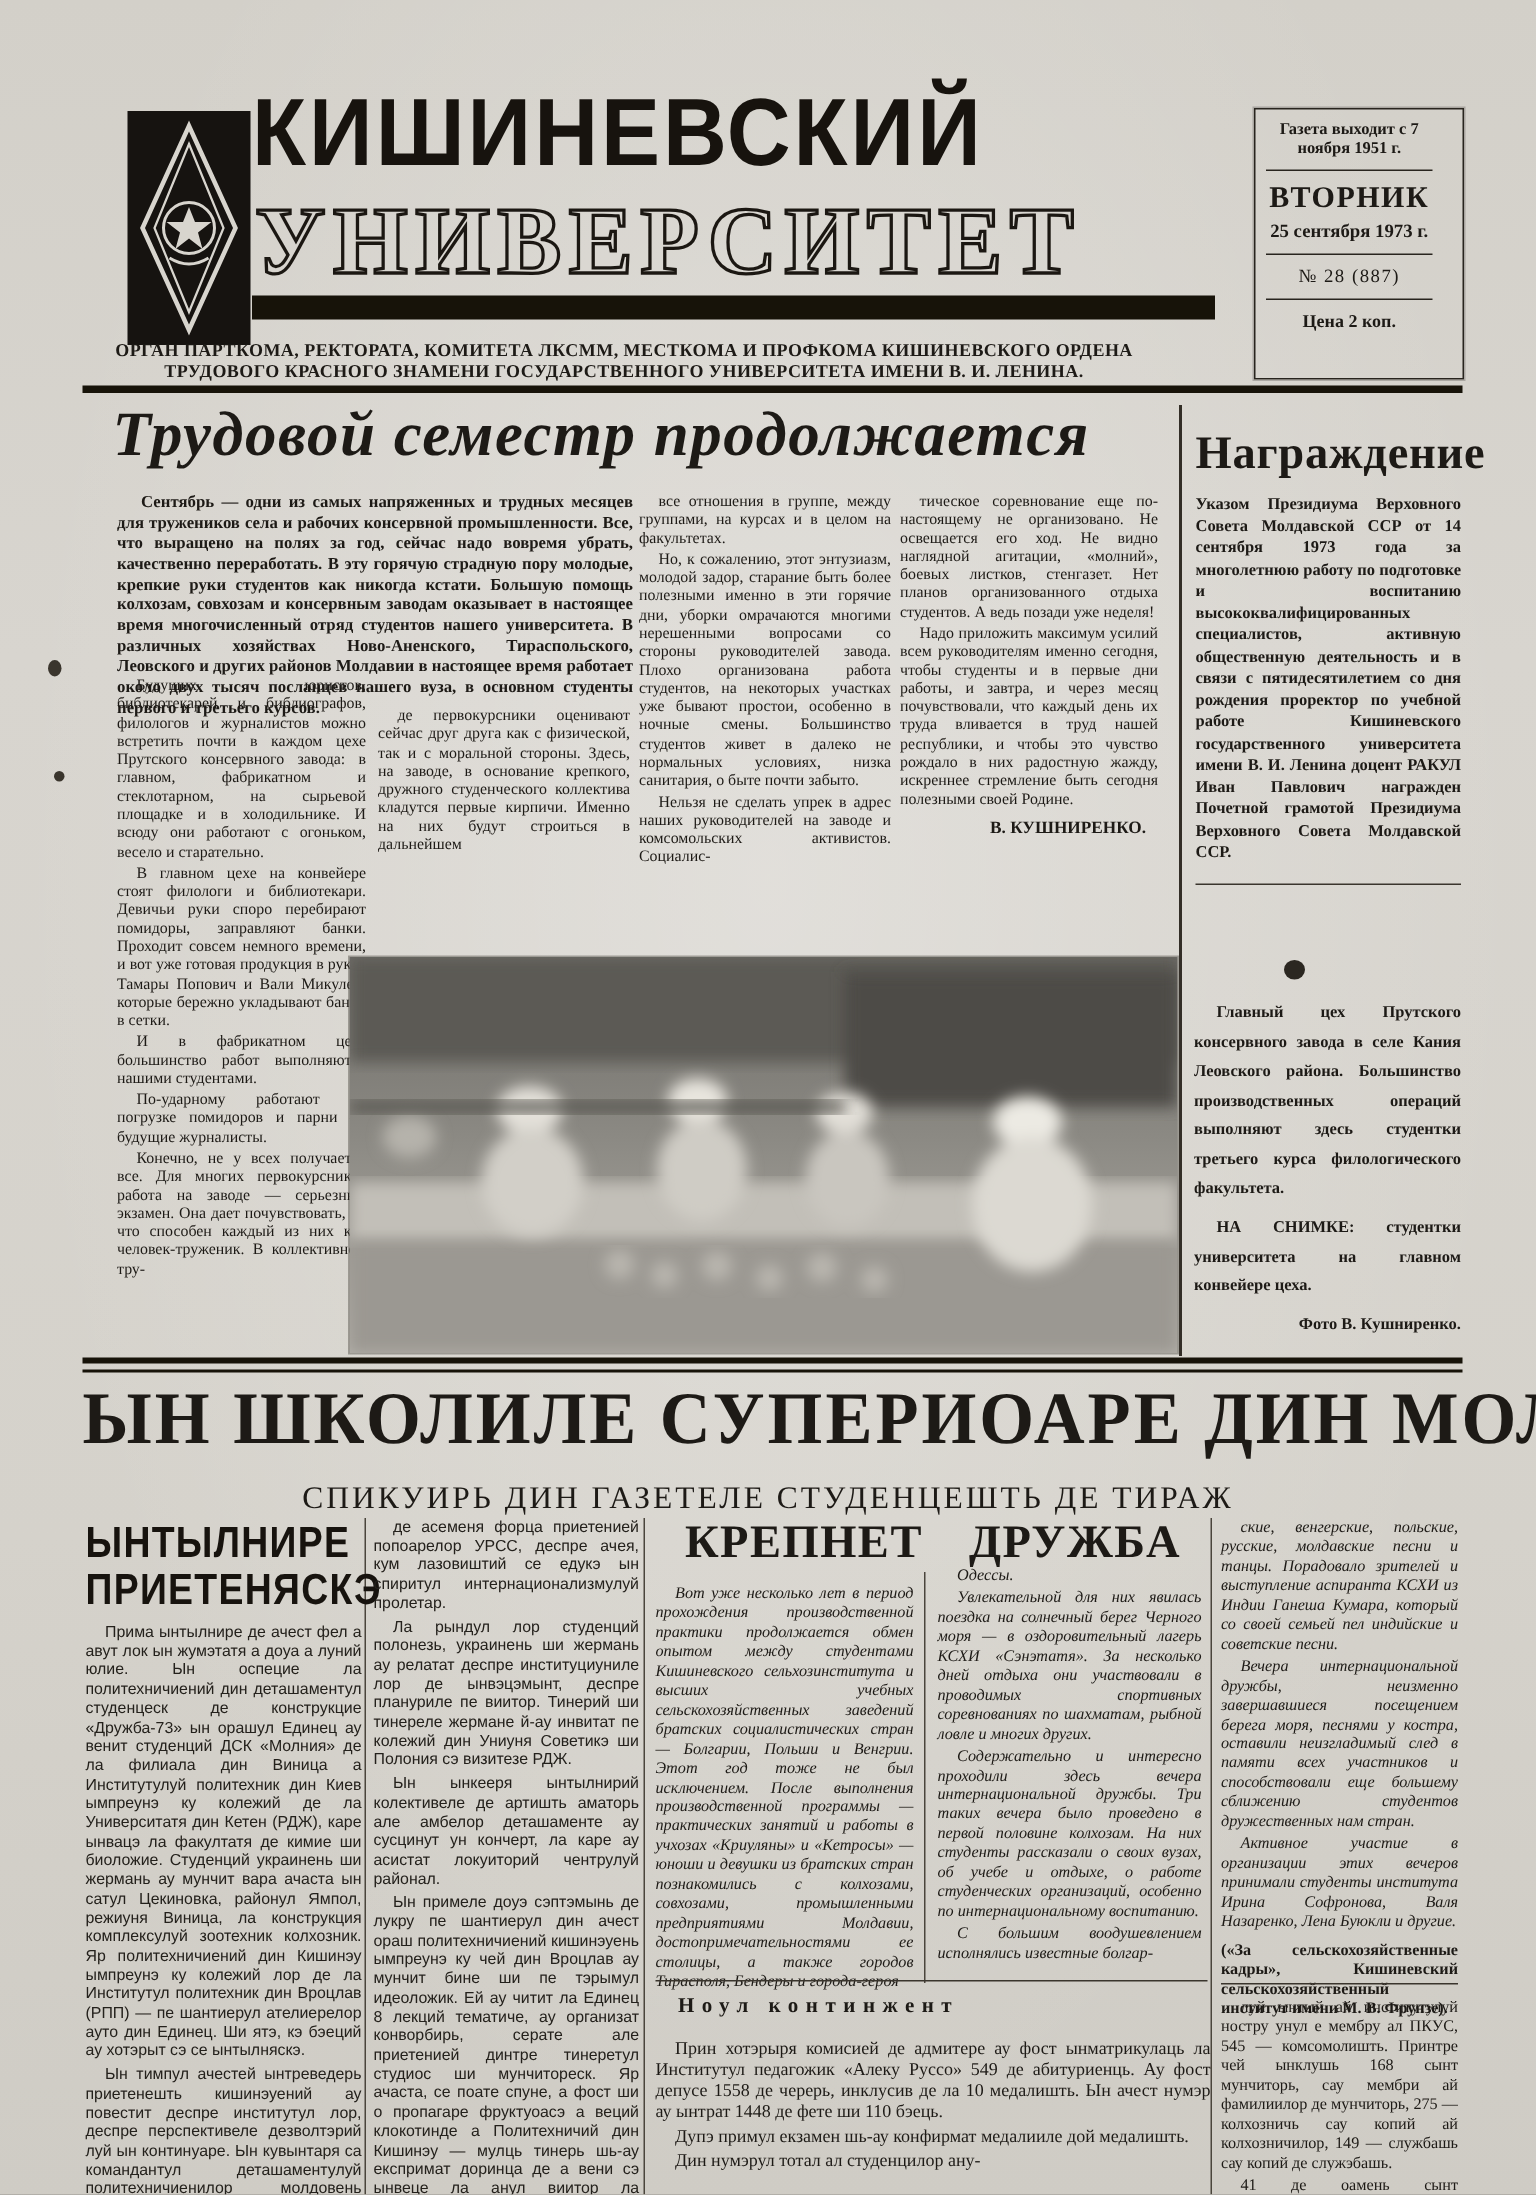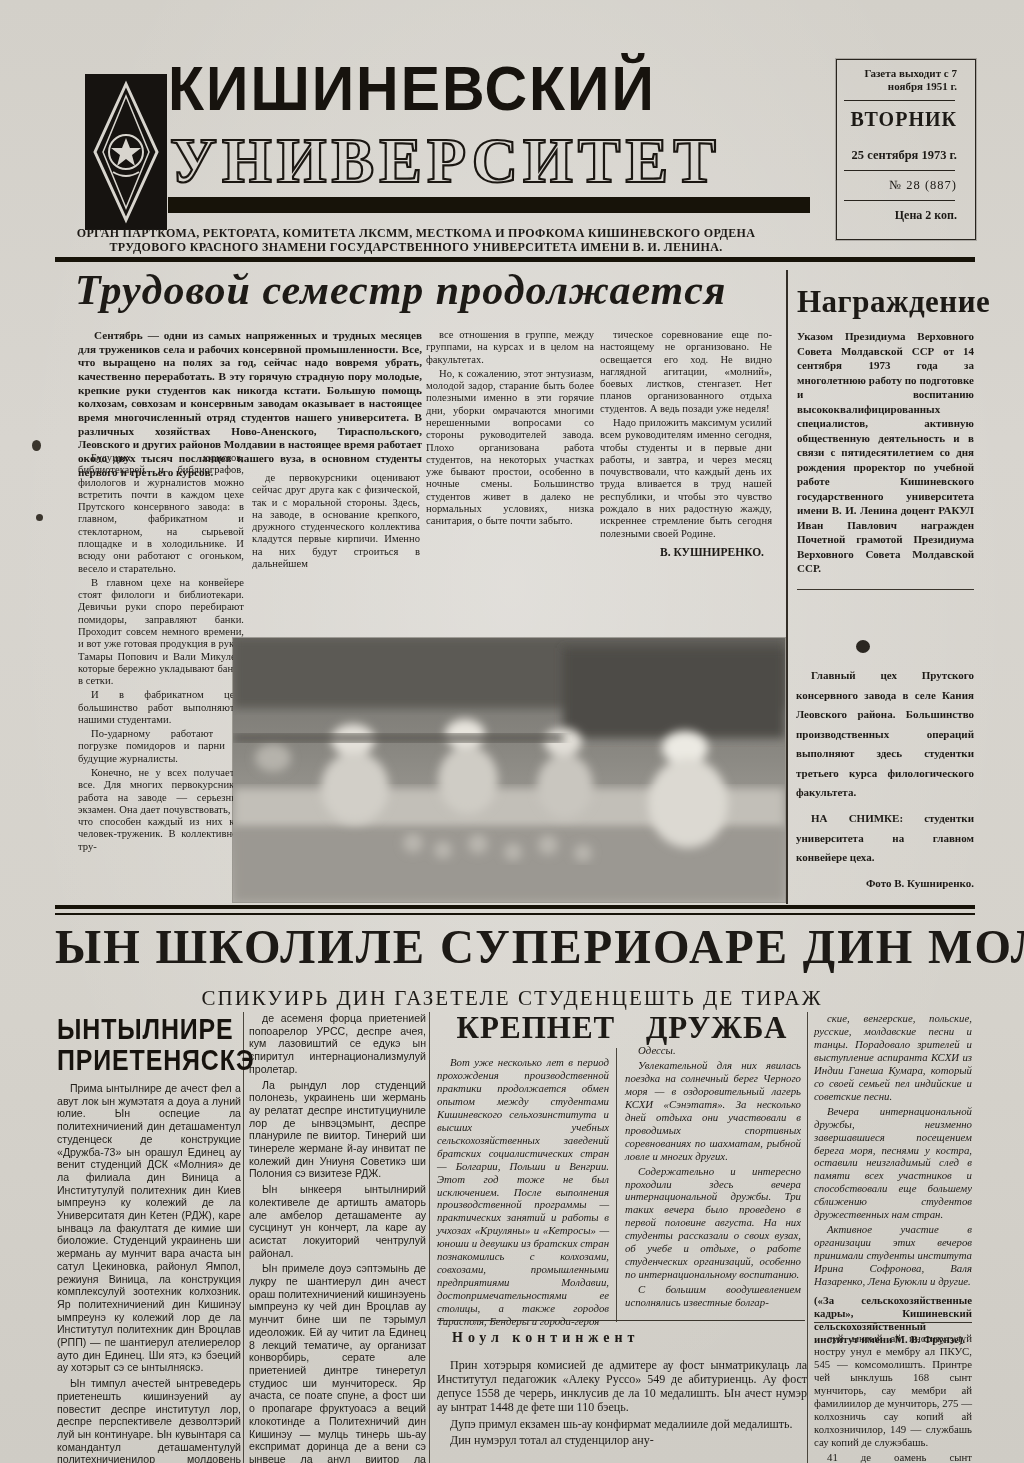"Газета выходит с 7 ноября" .info-box { text-align: right -> center; top: 59px -> 72px }
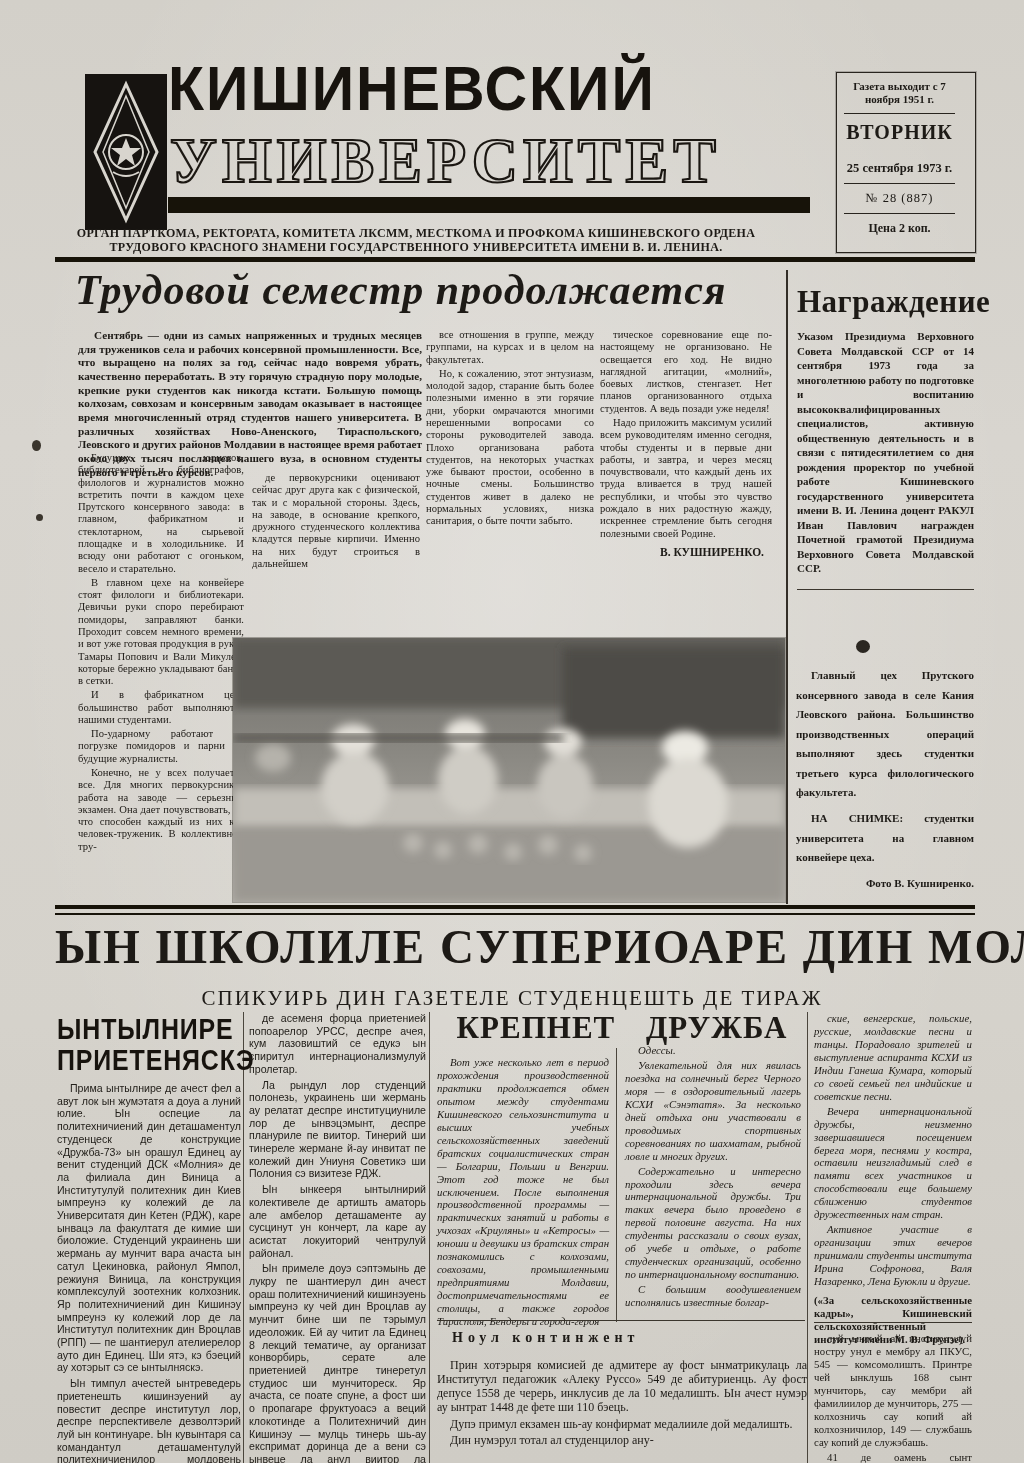"25 сентября 1973 г." .info-date { margin-top: 17px -> 3px }
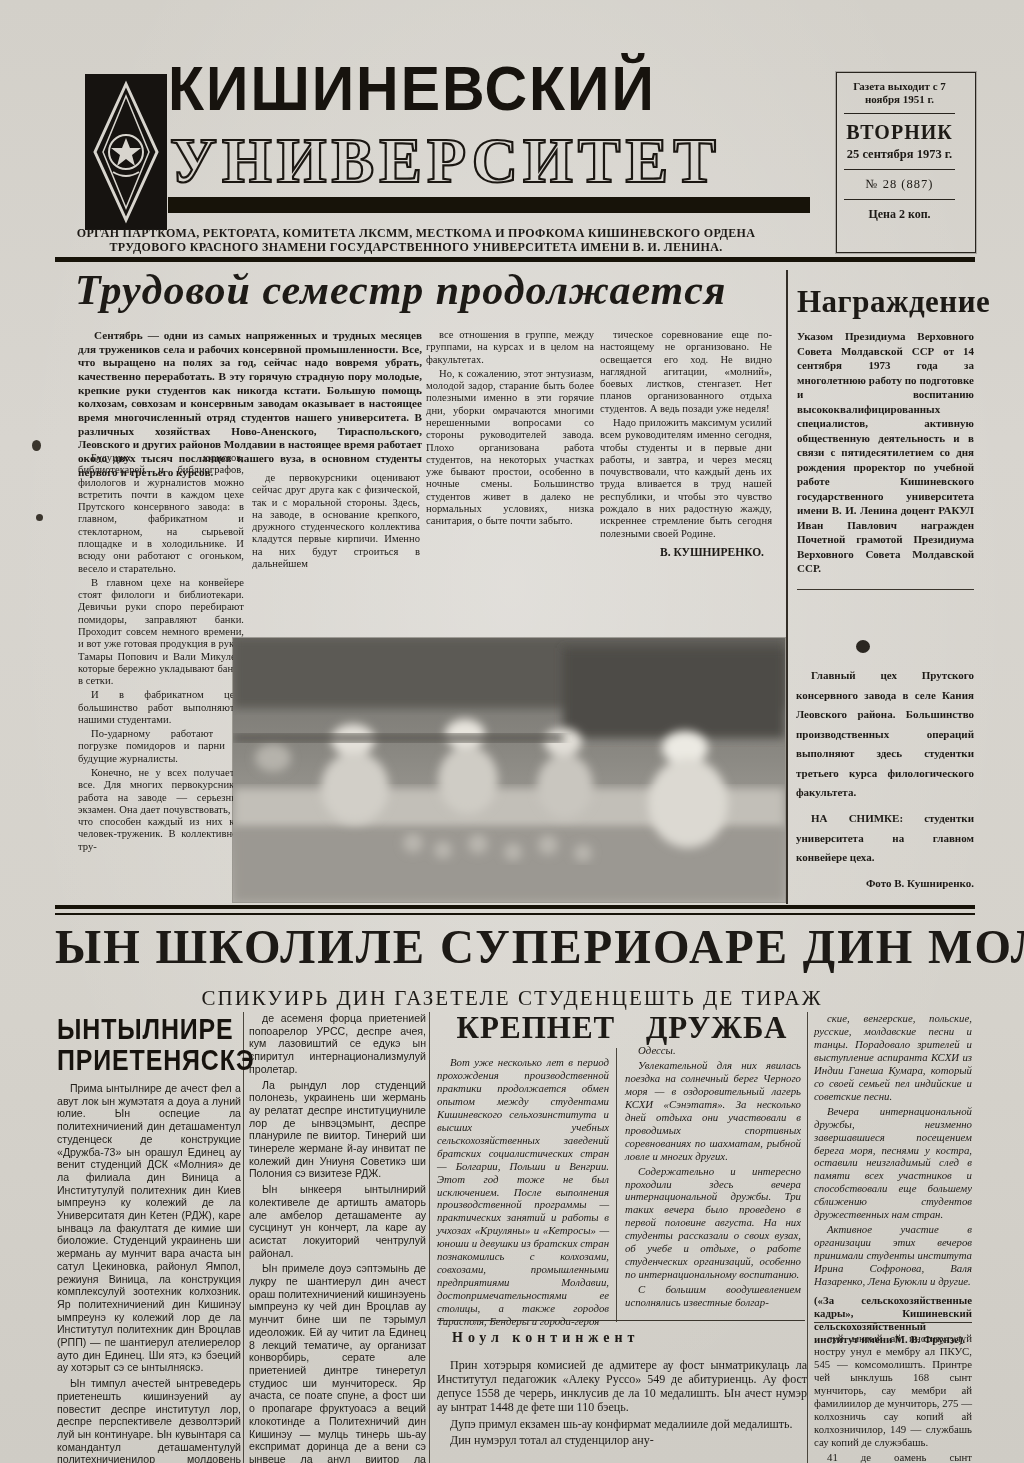"Нельзя не сделать упрек в" p { html: none -> <p>Нельзя не сделать упрек в адрес наших руководителей на заводе и комсомольских активистов. Социалис-</p> }
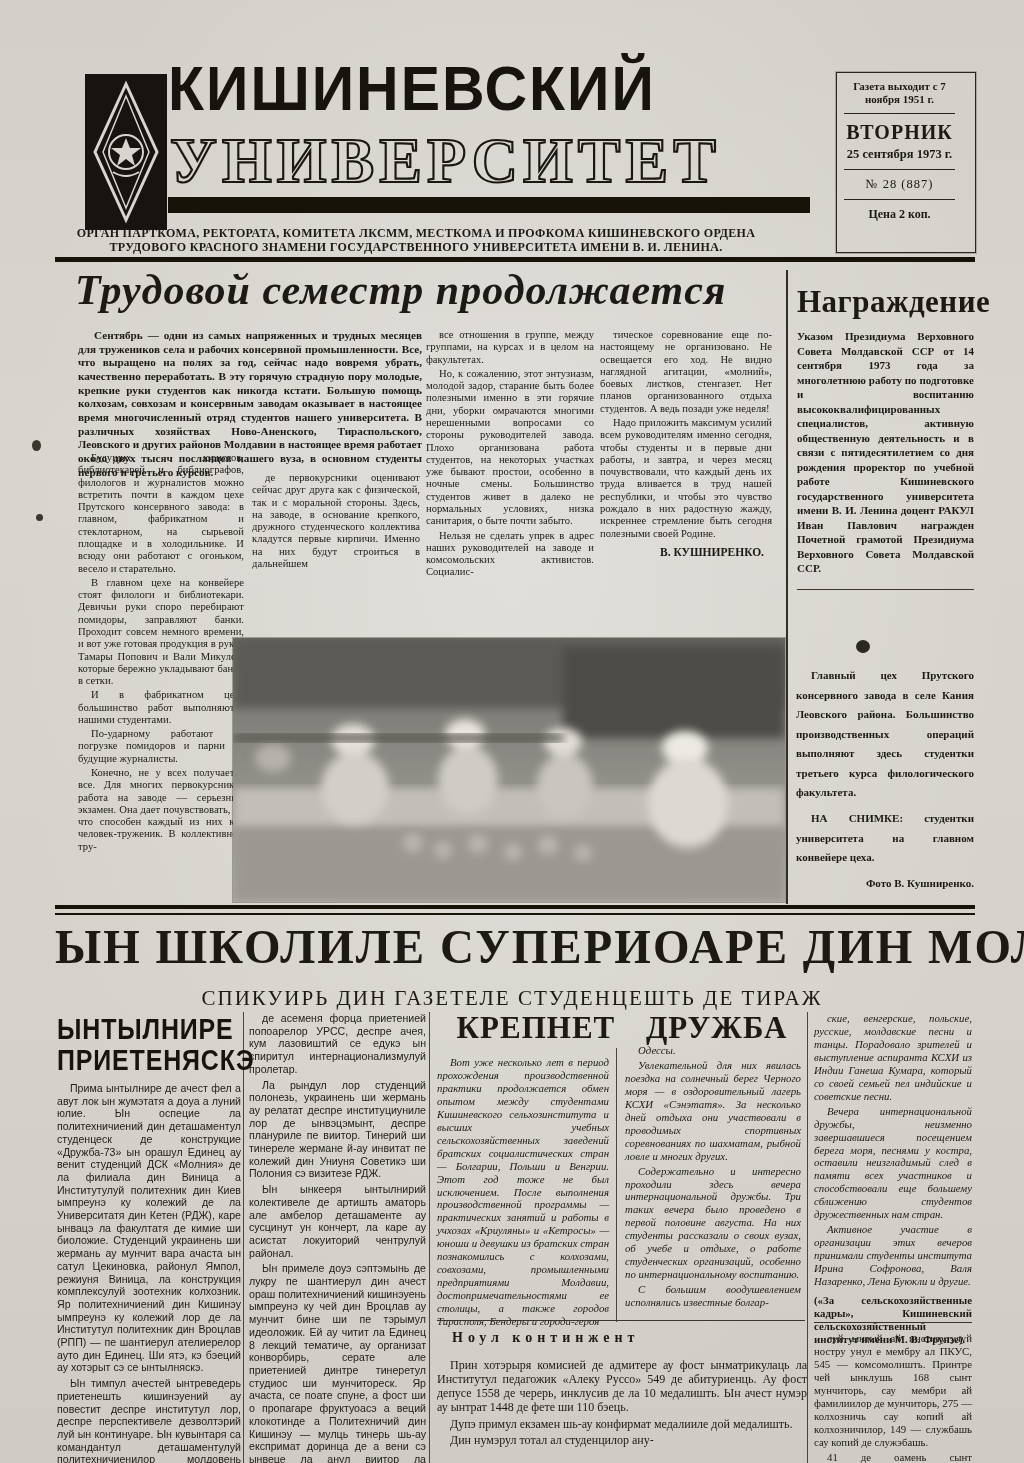"Содержательно и интересно проходили" p { text: августа -> колхозам }
